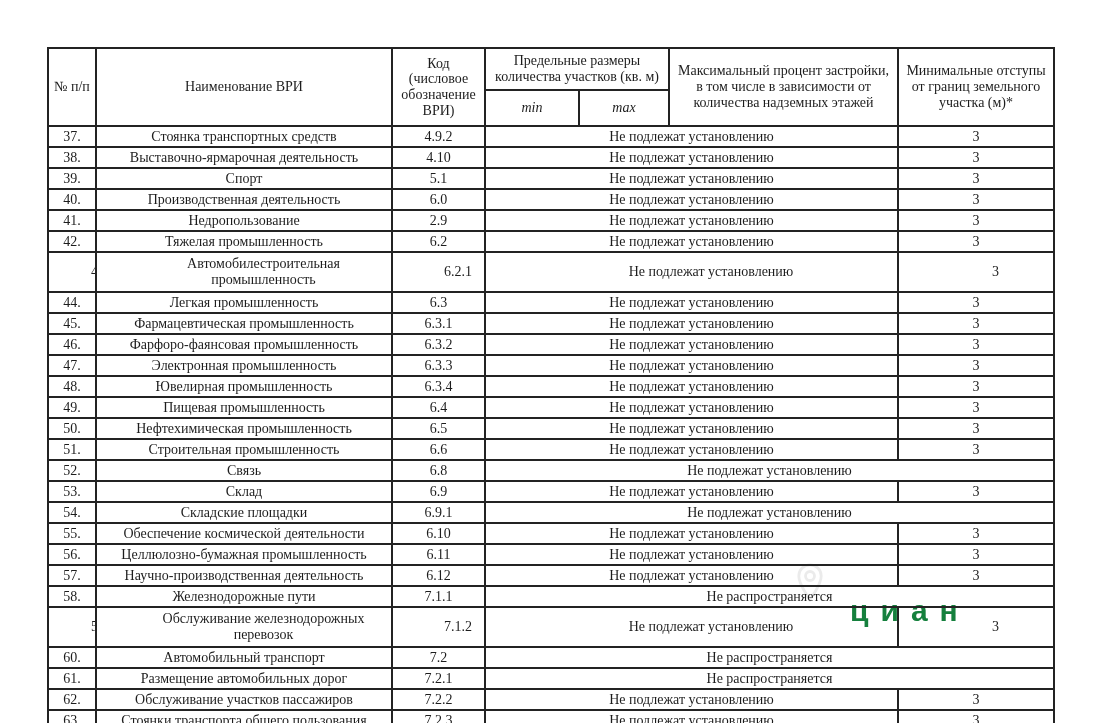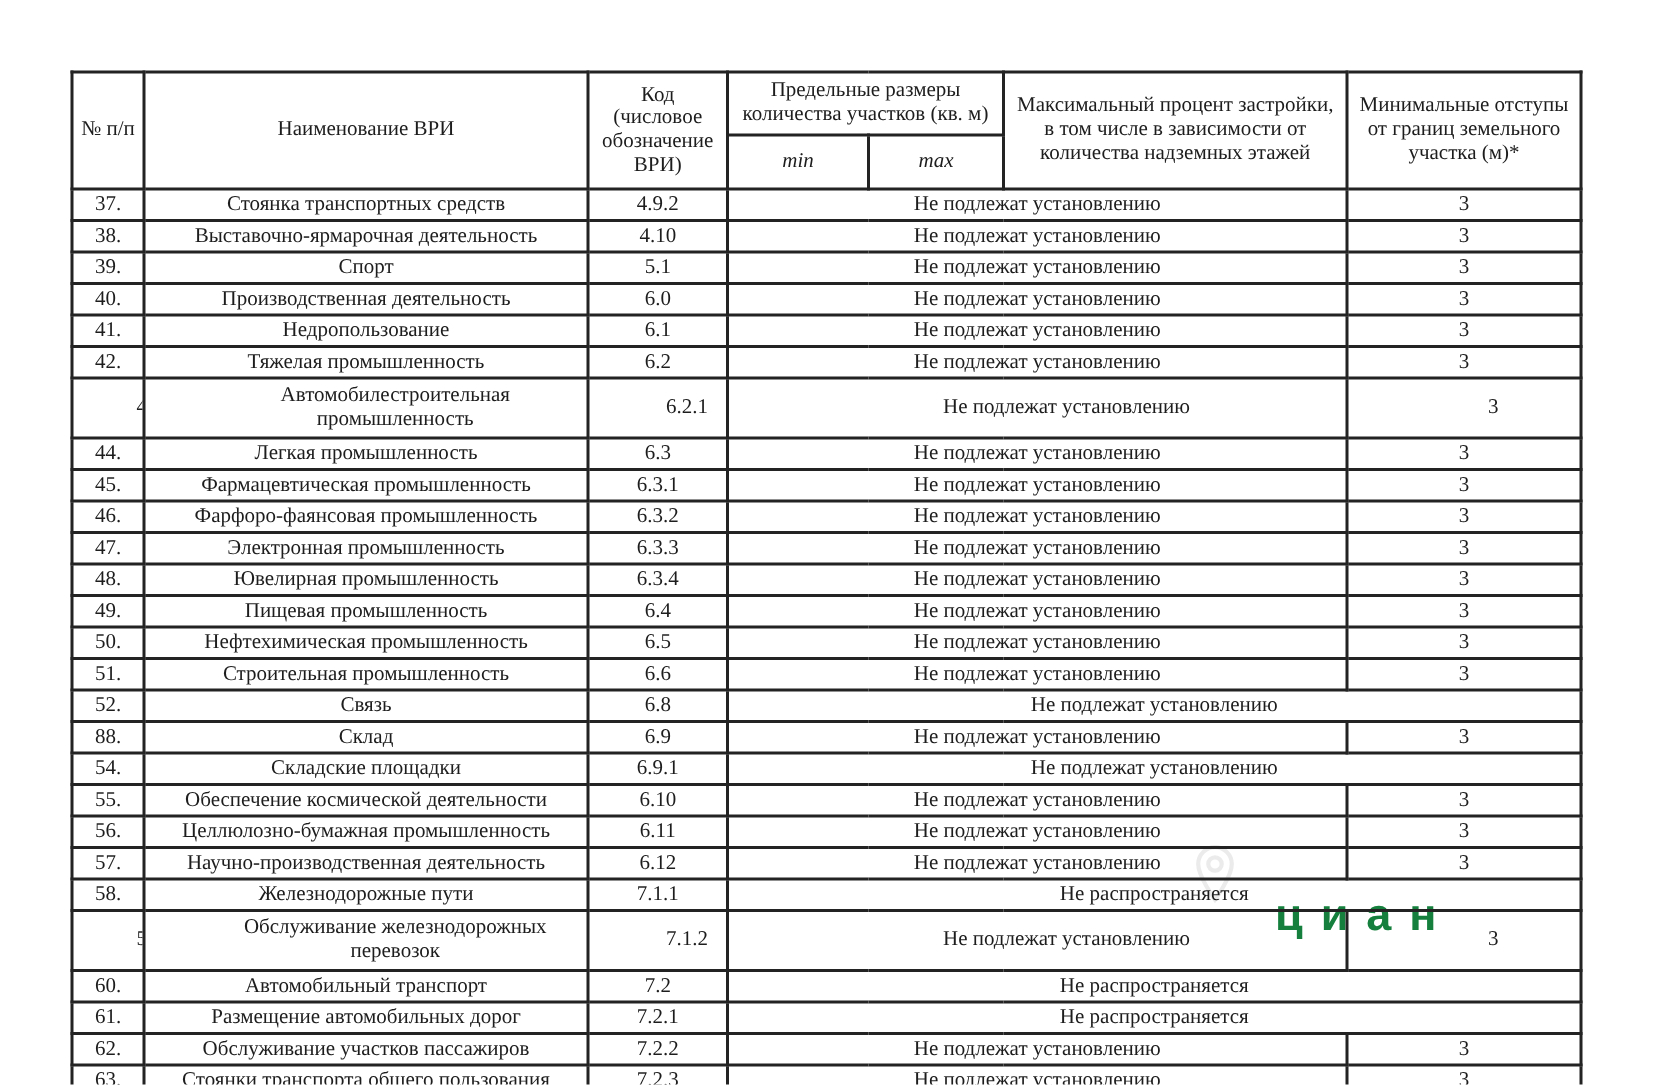"6.1" td { text: 6.1 -> 2.9 }
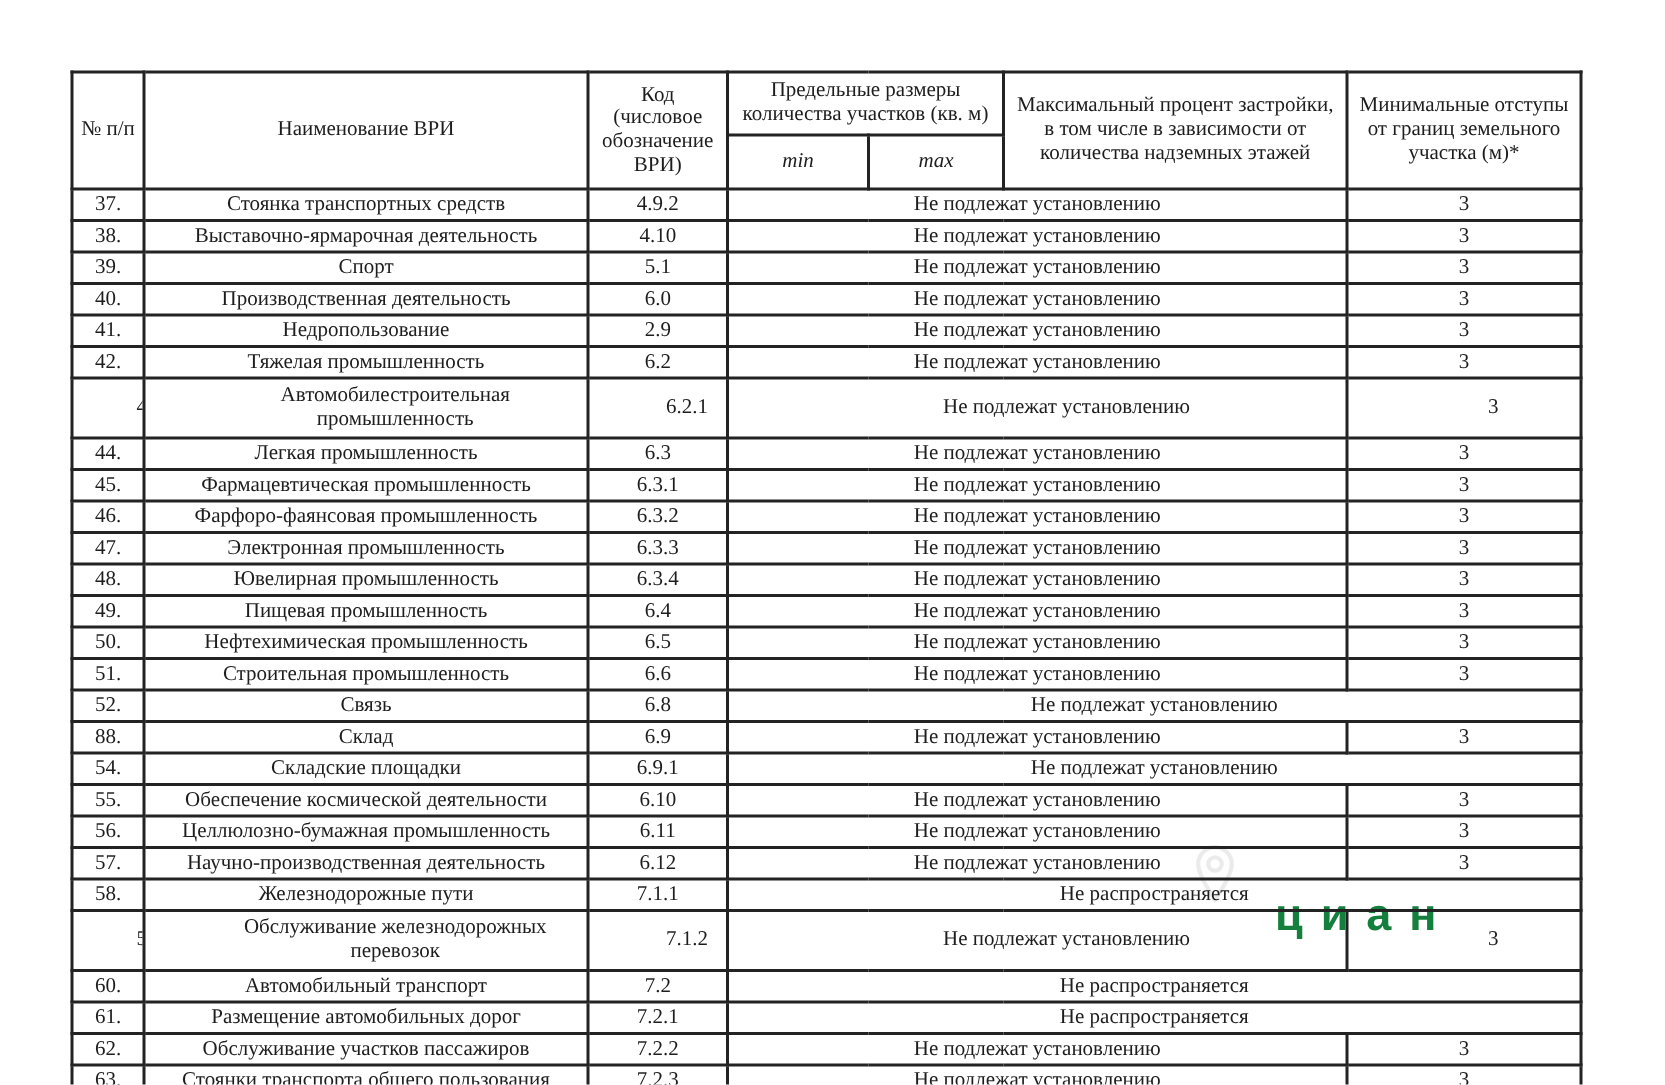"88." td { text: 88 -> 53 }
